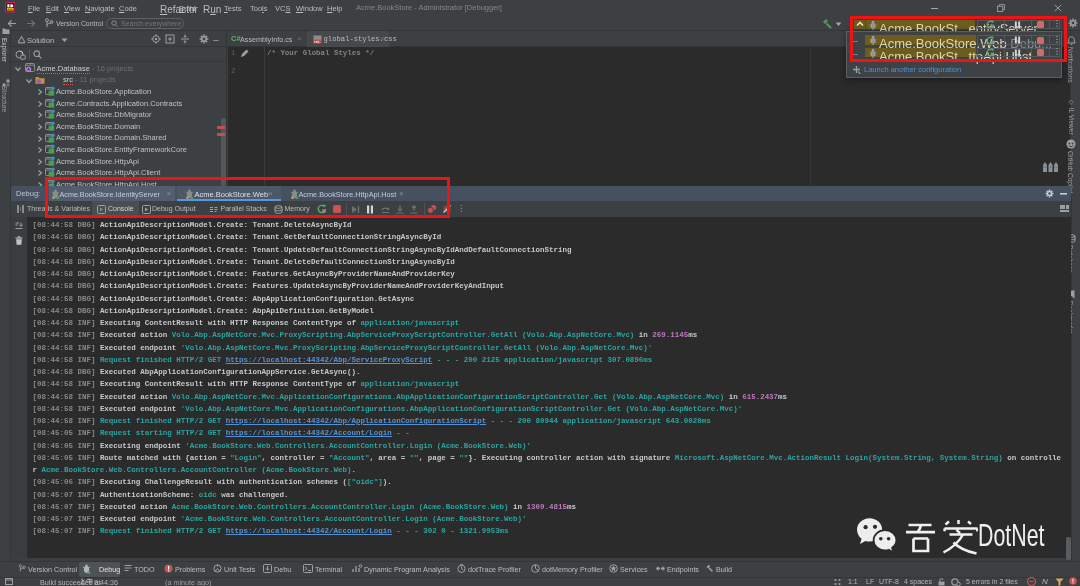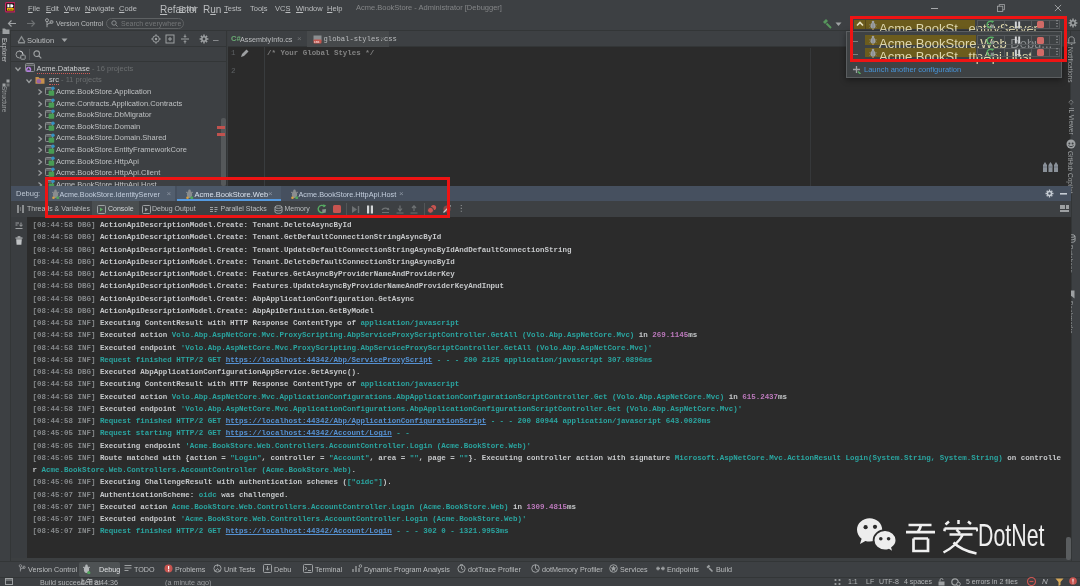"src - 11 projects" div.trow { left: 49px -> 63px }
